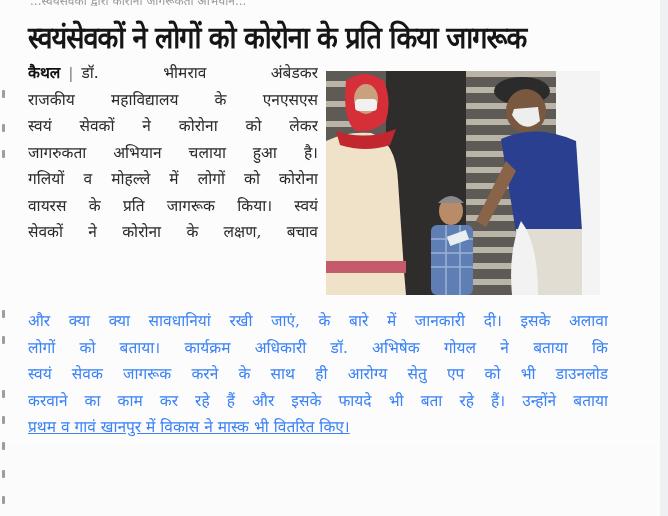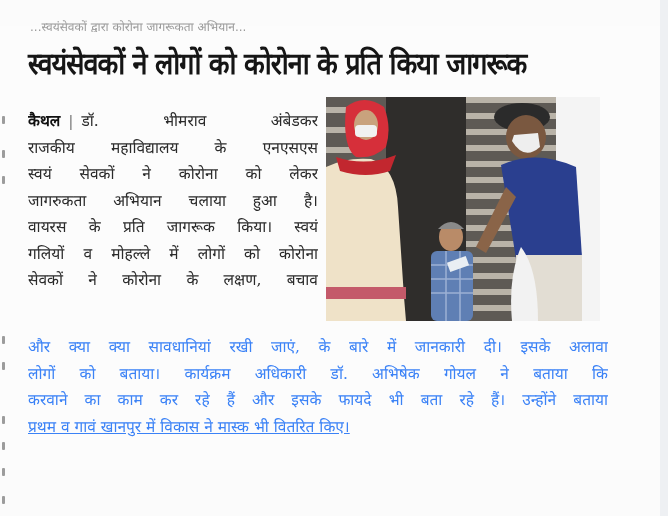"...स्वयंसेवकों द्वारा कोरोना जागरूकता" .page { margin-top: 26px -> none }
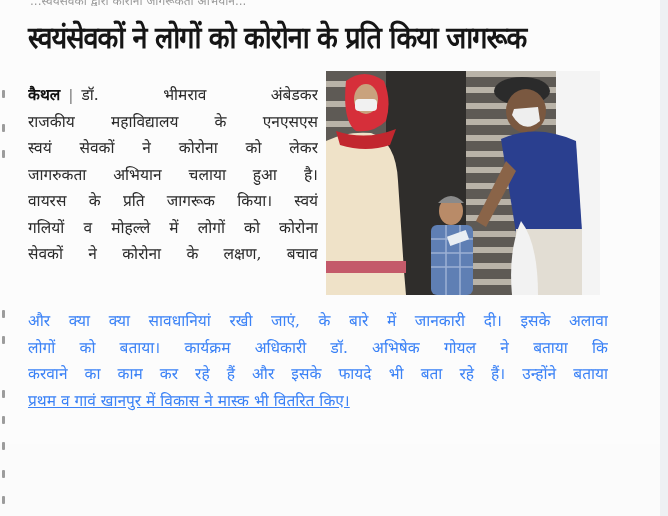"कैथल | डॉ. भीमराव अंबेडकर" .col { top: 82px -> 60px }
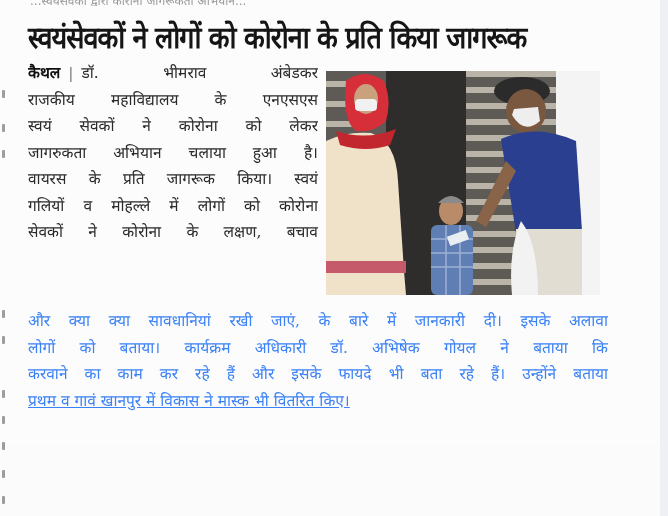"वायरस के प्रति जागरूक किया।" div.line { order: before "गलियों व मोहल्ले में लोगों" -> after "गलियों व मोहल्ले में लोगों" }
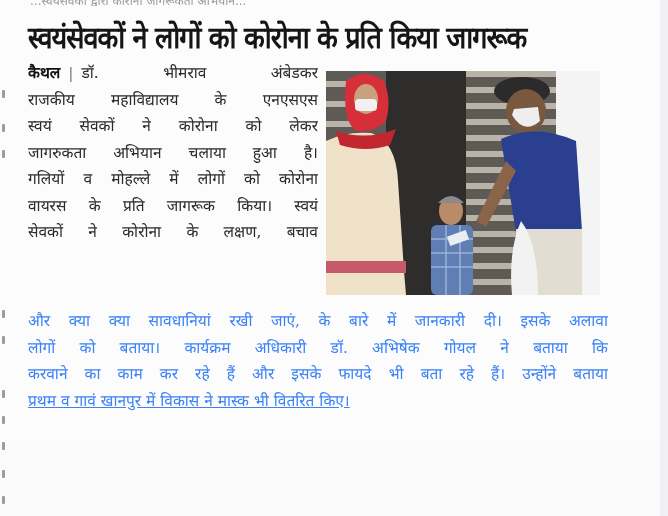"स्वयं सेवक जागरूक करने के" div.line { html: none -> <div>स्वयं सेवक जागरूक करने के साथ ही आरोग्य सेतु एप को भी डाउनलोड</div> }
